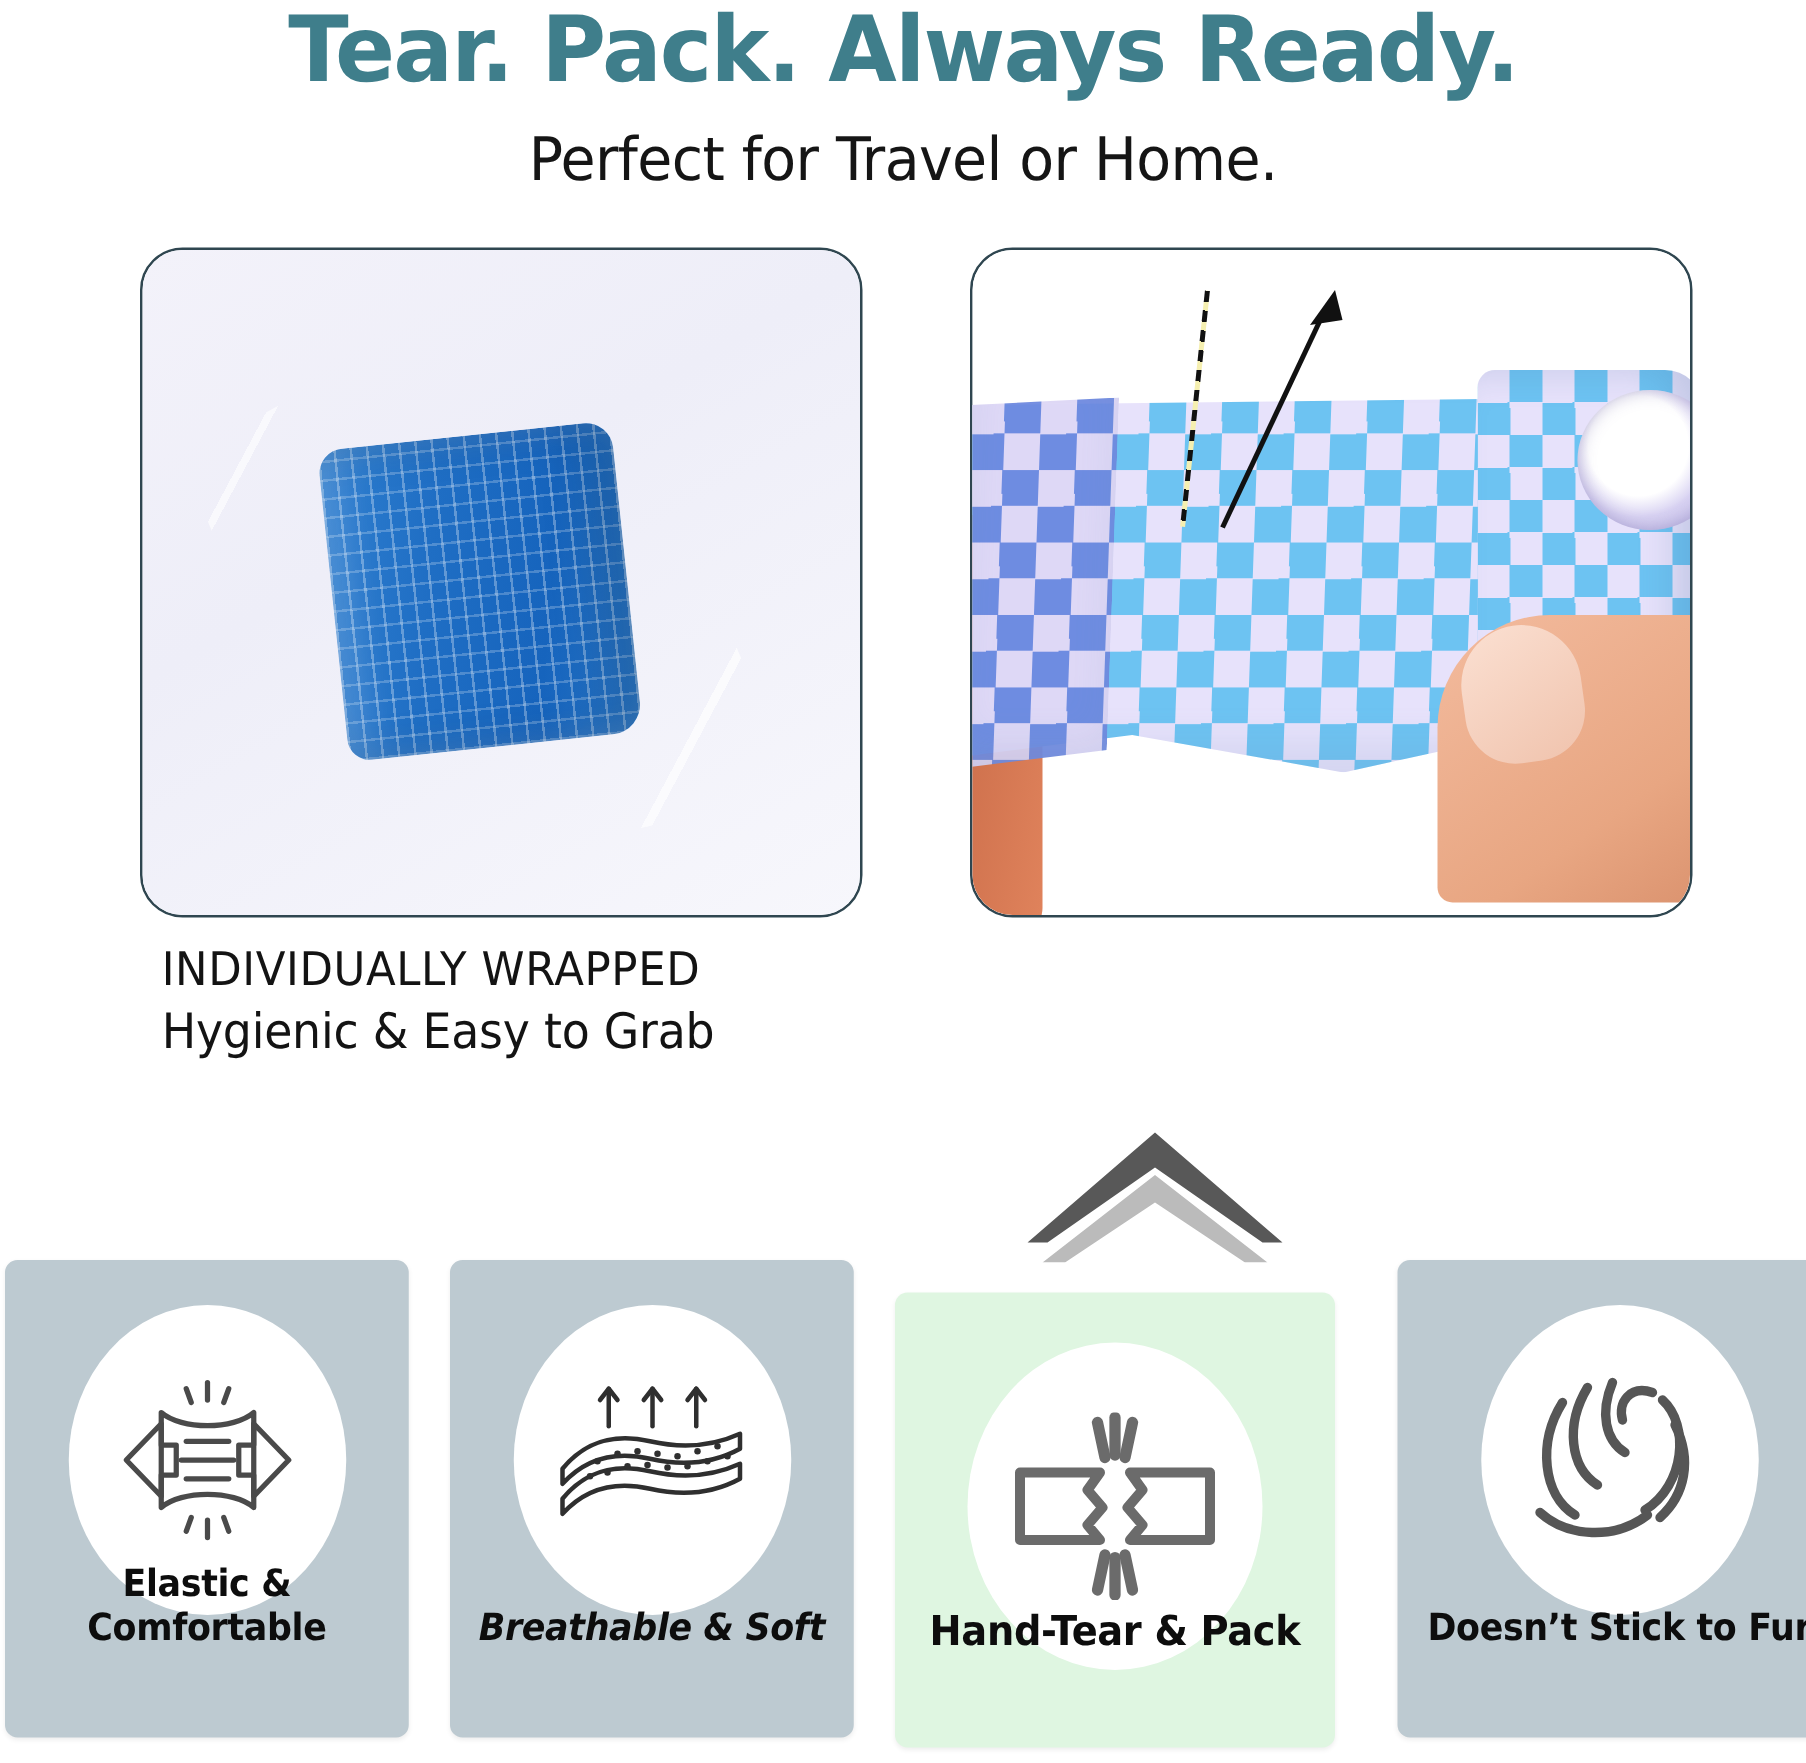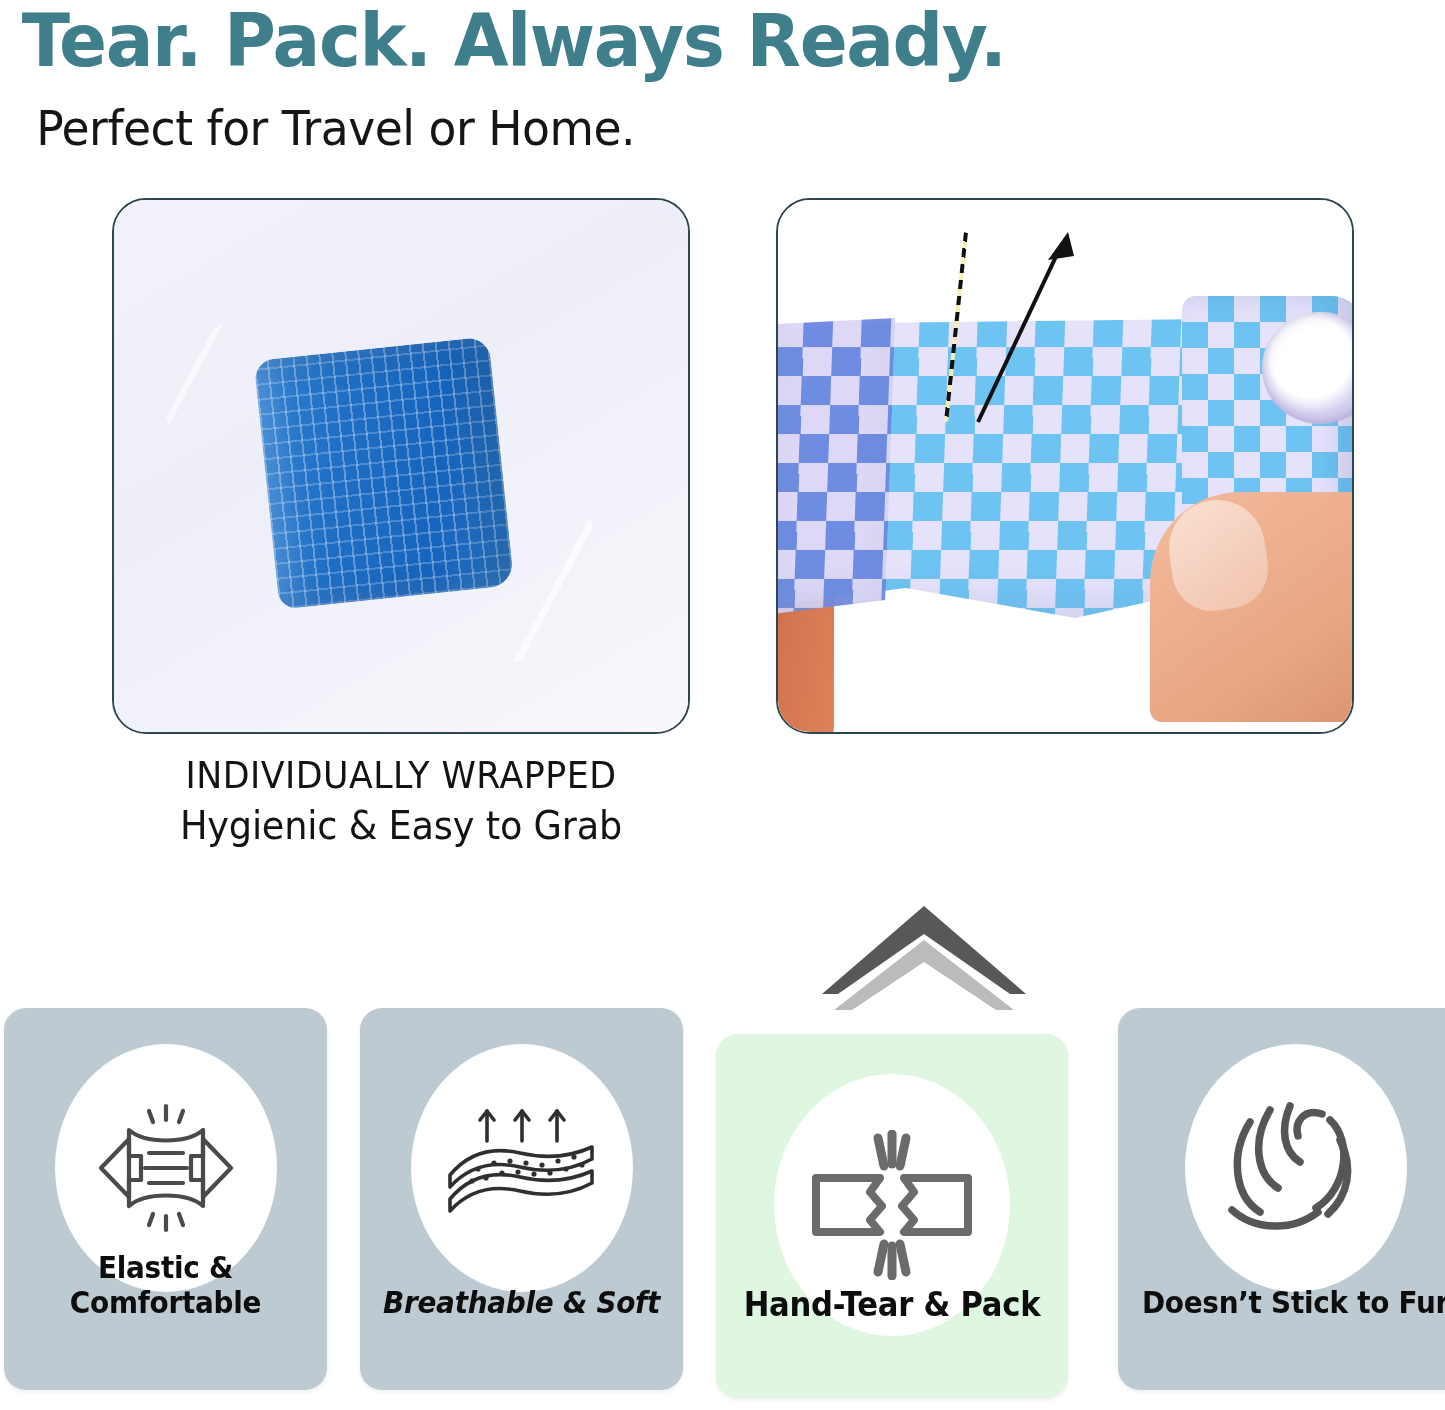"Tear. Pack. Always Ready." .header { text-align: left -> center }
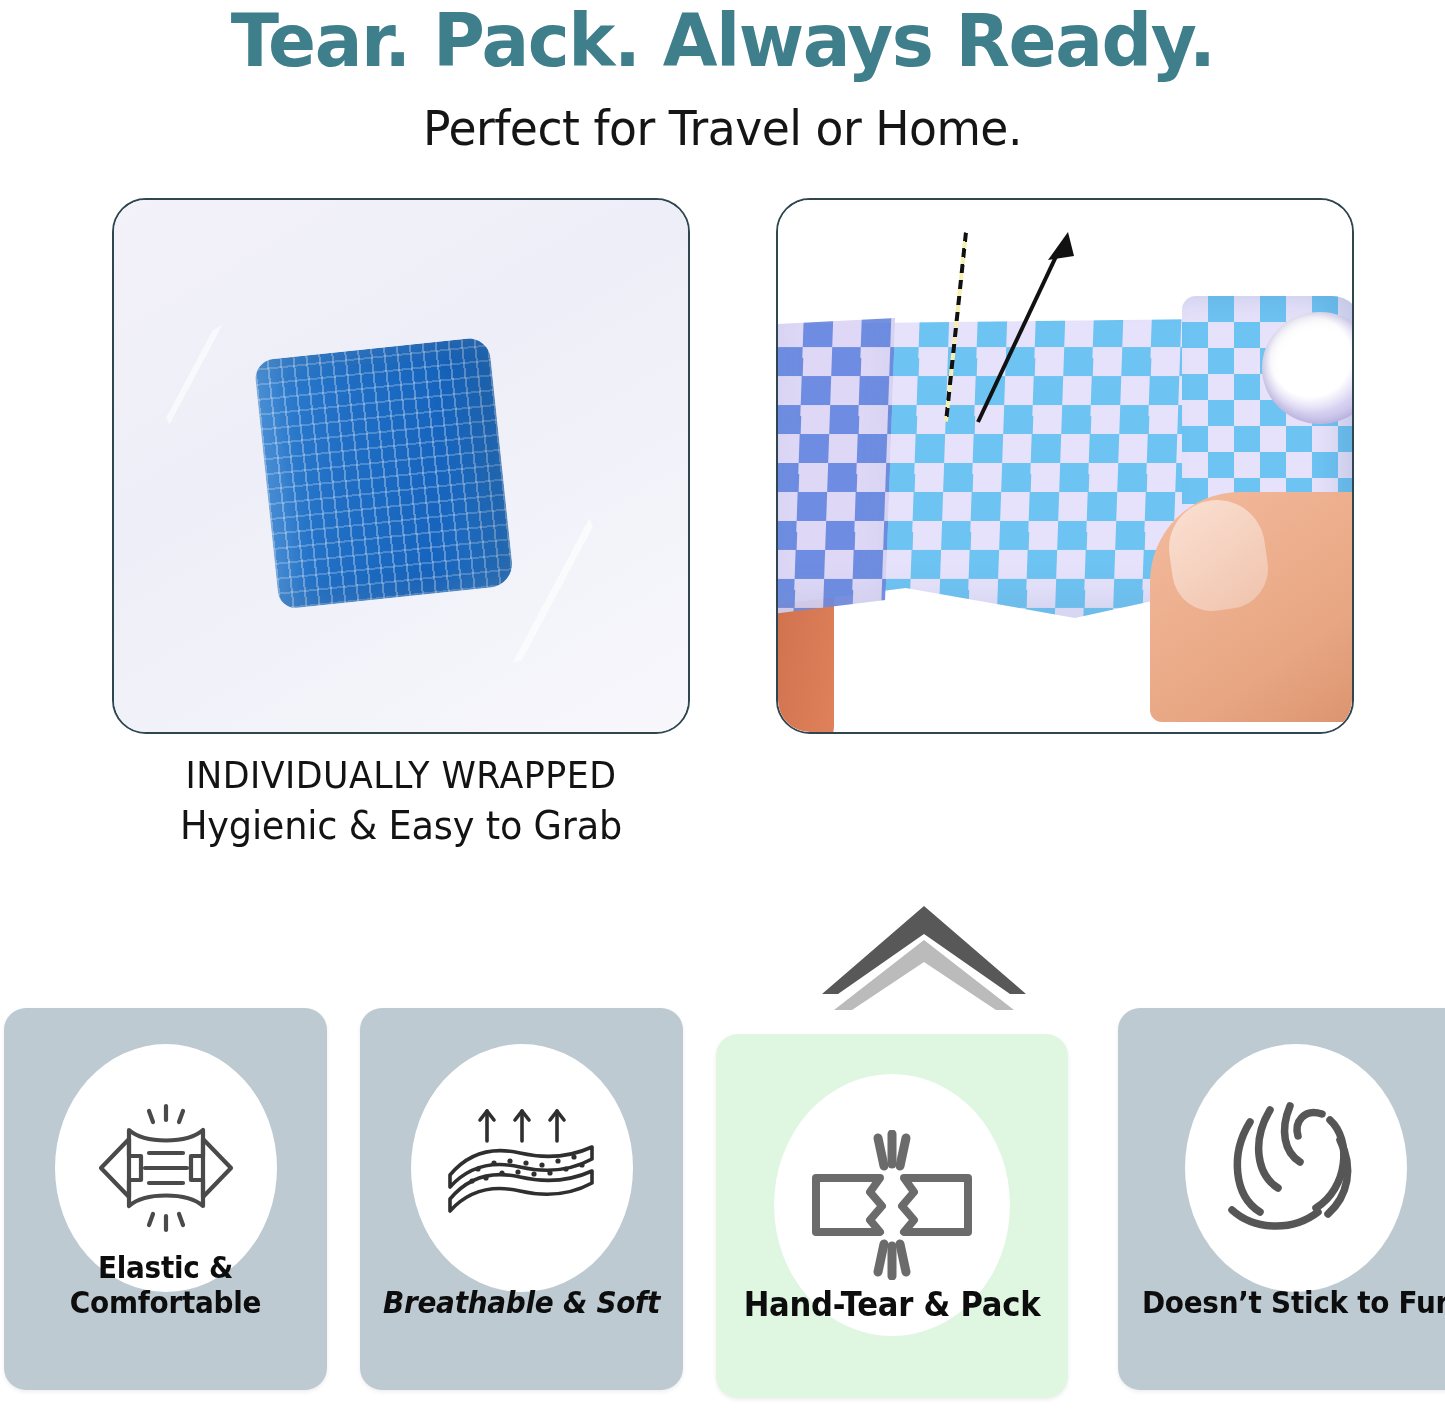"INDIVIDUALLY WRAPPED" .caption { text-align: center -> left }
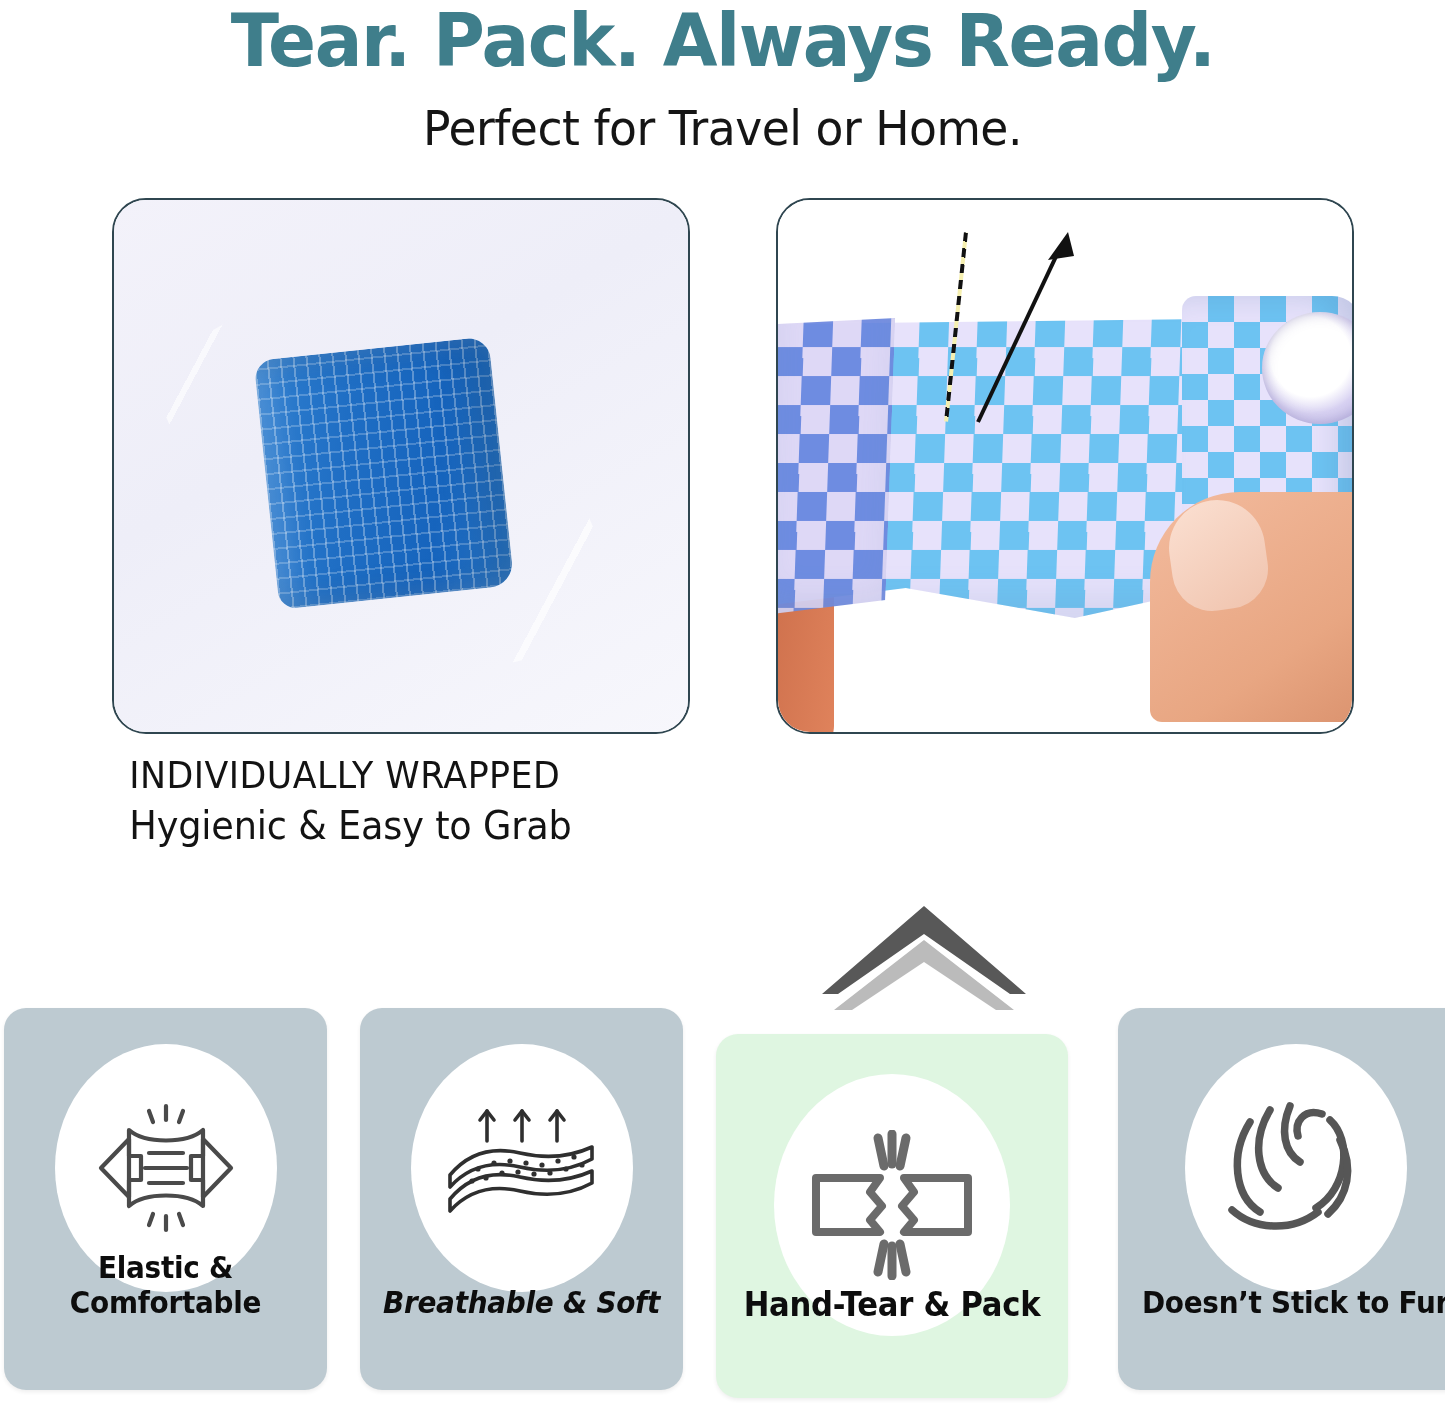"Elastic & Comfortable" .f-card { border-radius: 22px -> 10px }
